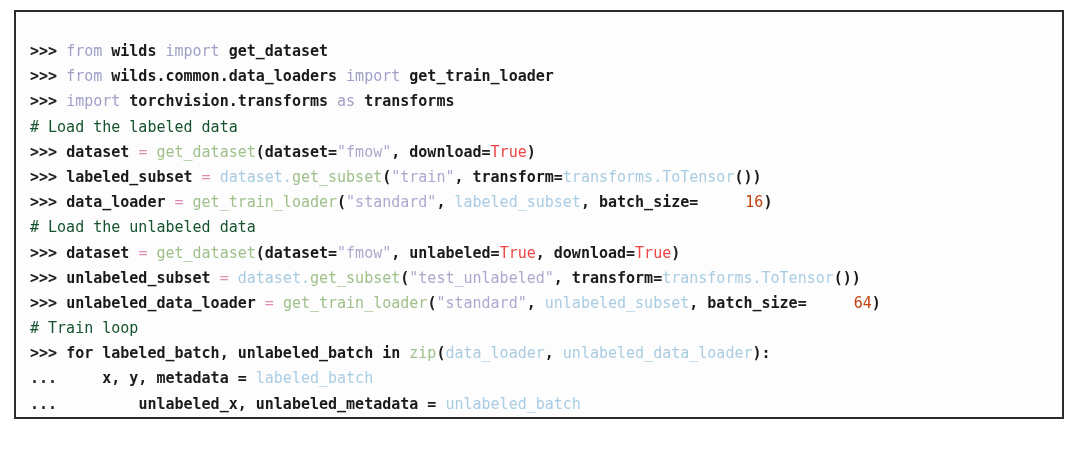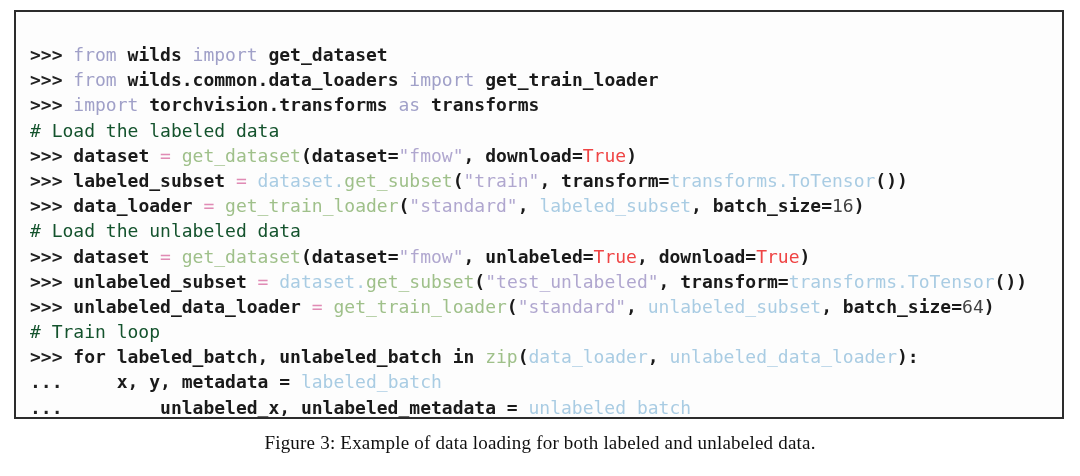">>> from wilds import get_dataset" #code-block { font-size: 18px -> 15px }
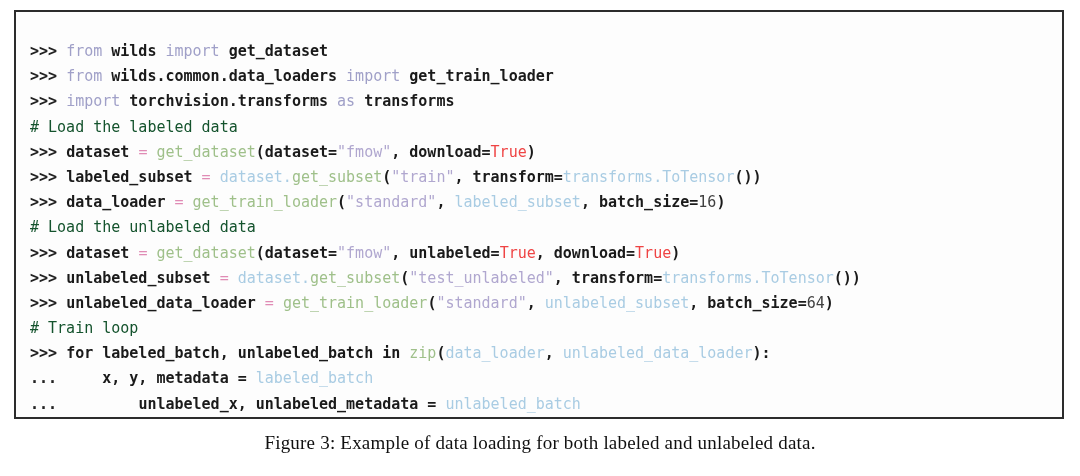"16" .tok-num { color: #404040 -> #c2410c; margin-left: none -> 47px }
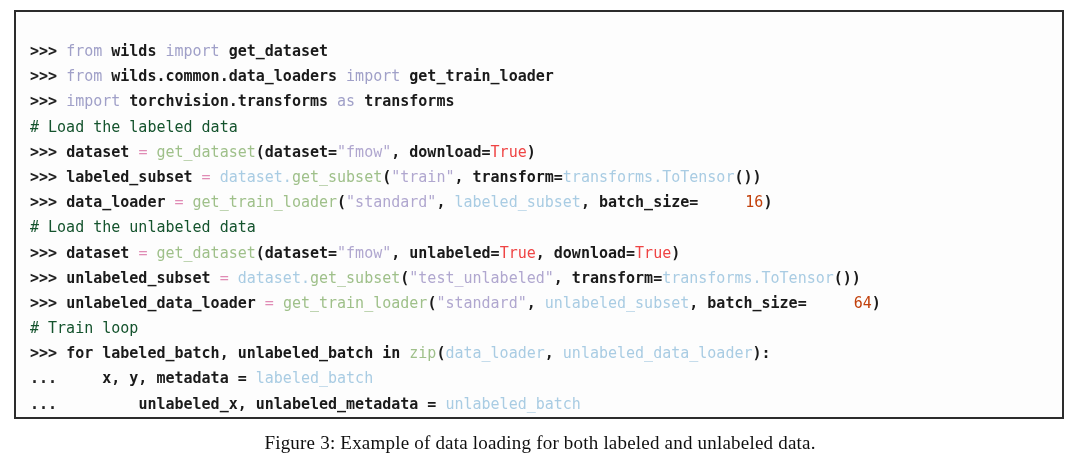"Figure 3: Example of data" div { html: <div> <span>Figure 3:</span><span>Example of data loading for both labeled and unlabeled data.</span> </div> -> none }
